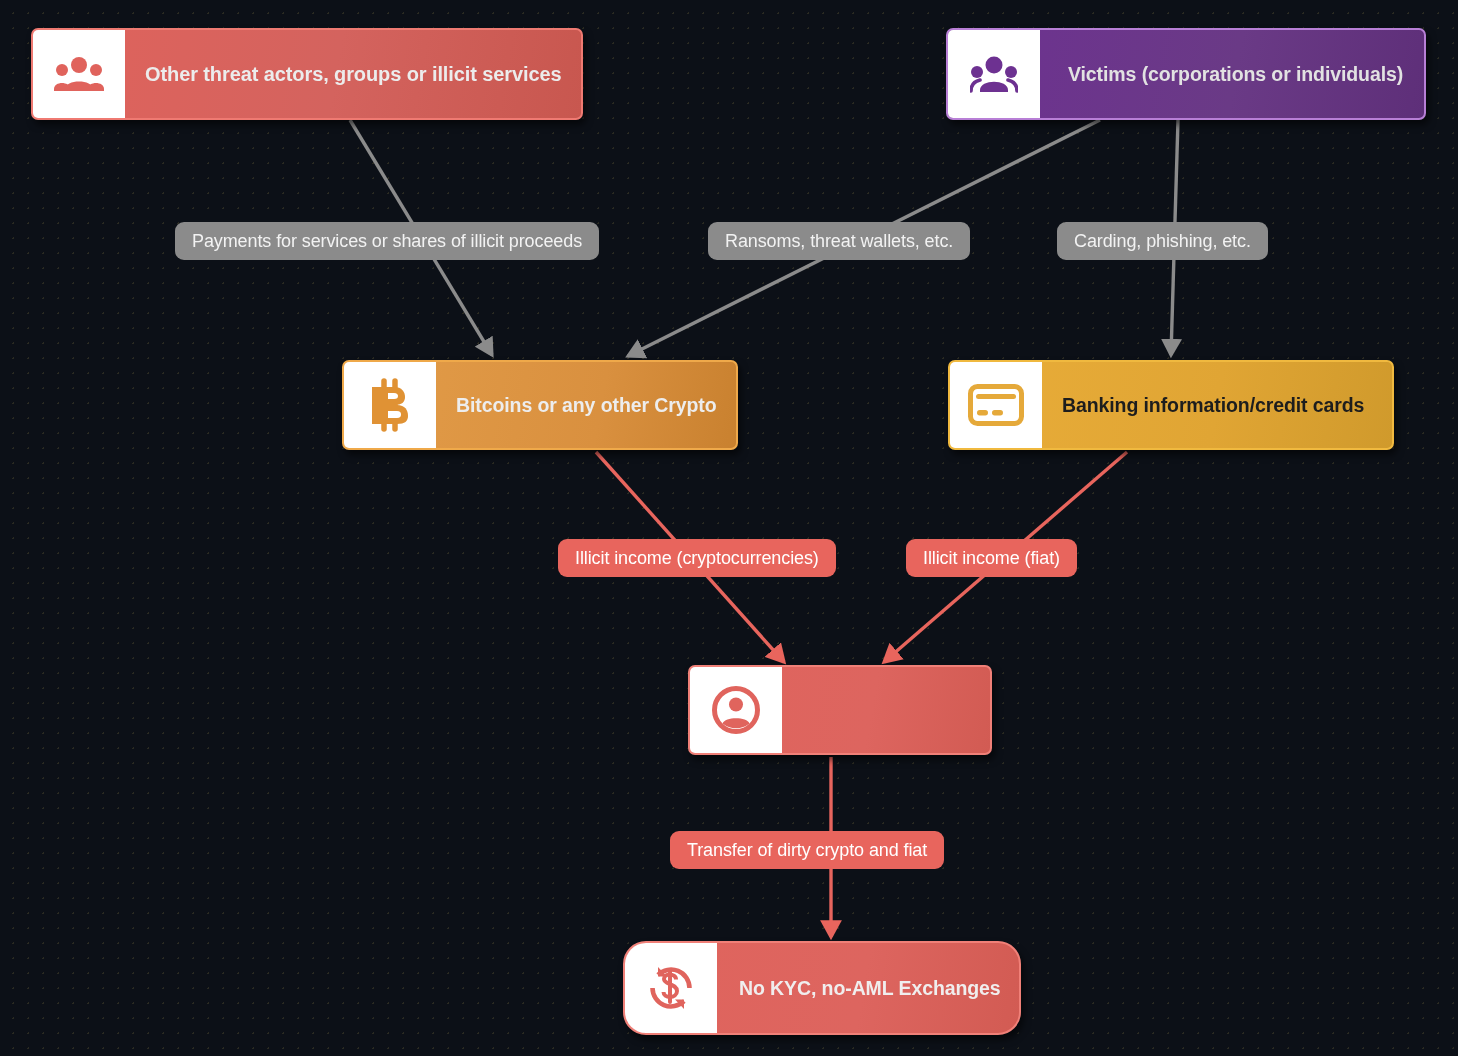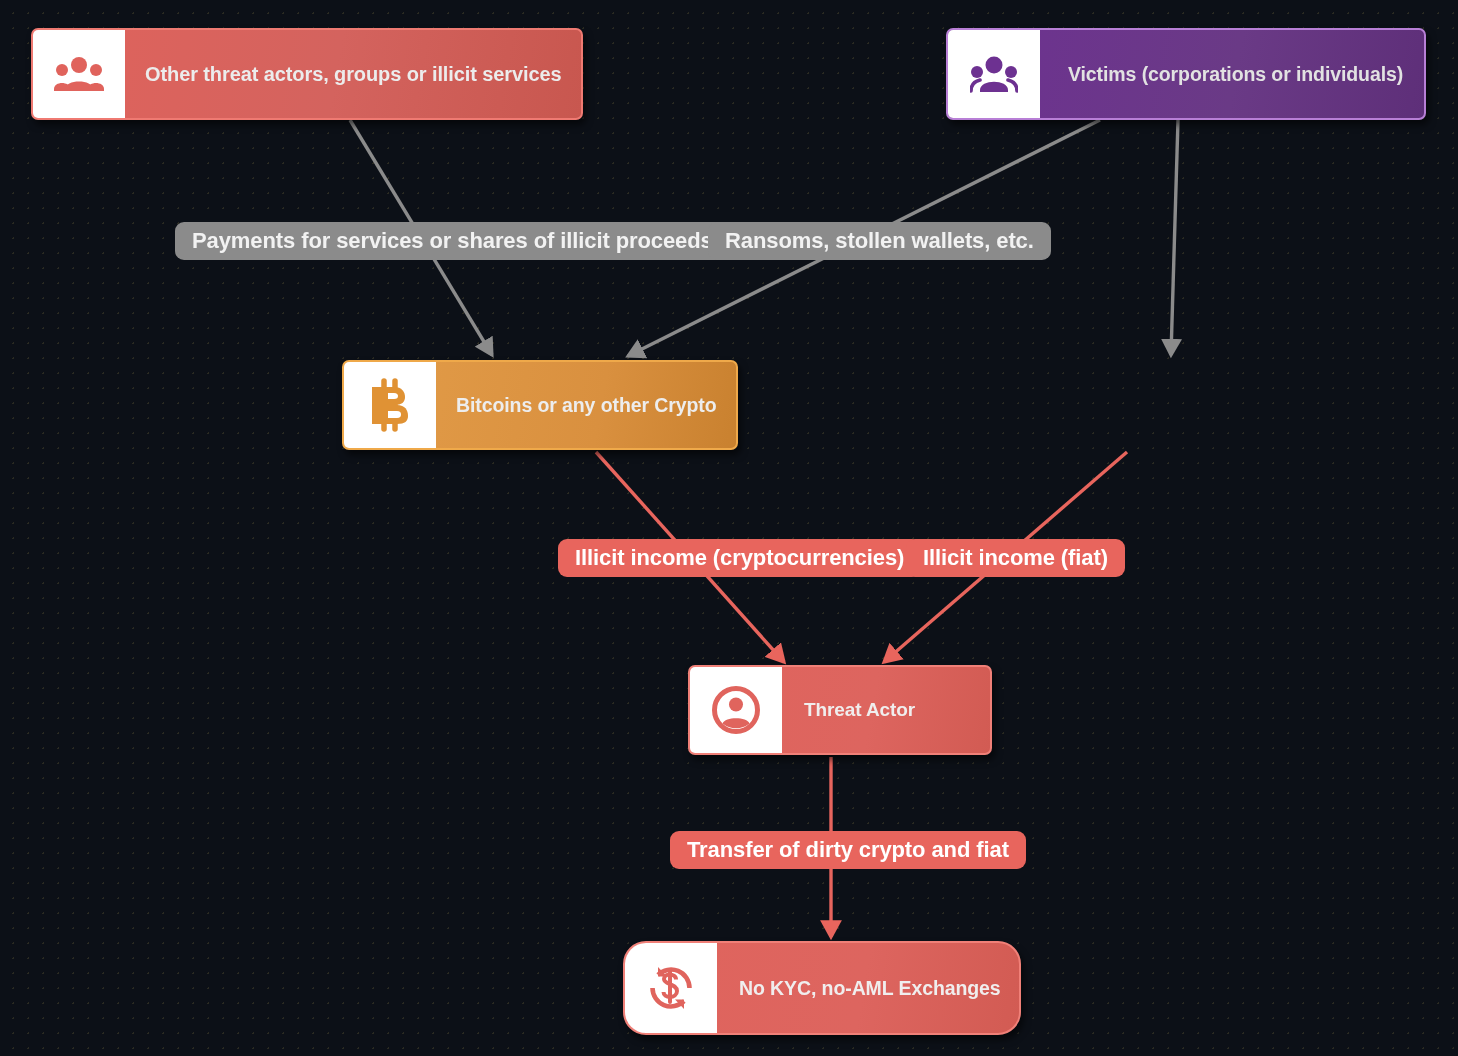"Payments for services or shares" .edge-label { font-size: 22px -> 18px; font-weight: bold -> normal }
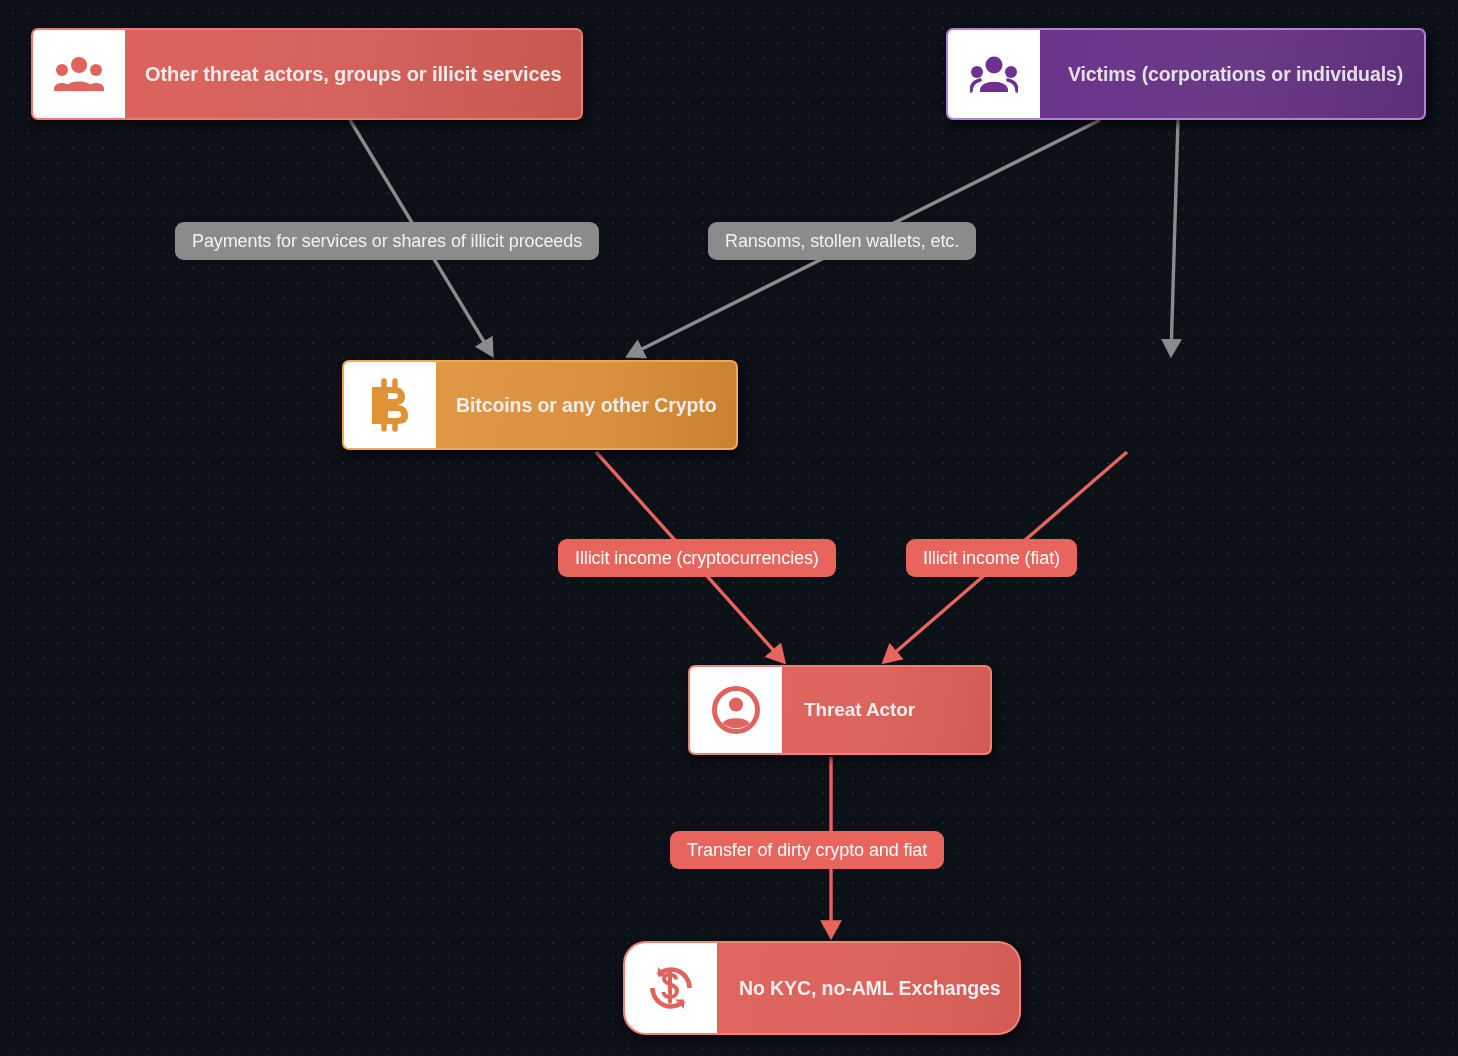"Ransoms, stollen wallets, etc." div.edge-label { text: stollen -> threat }
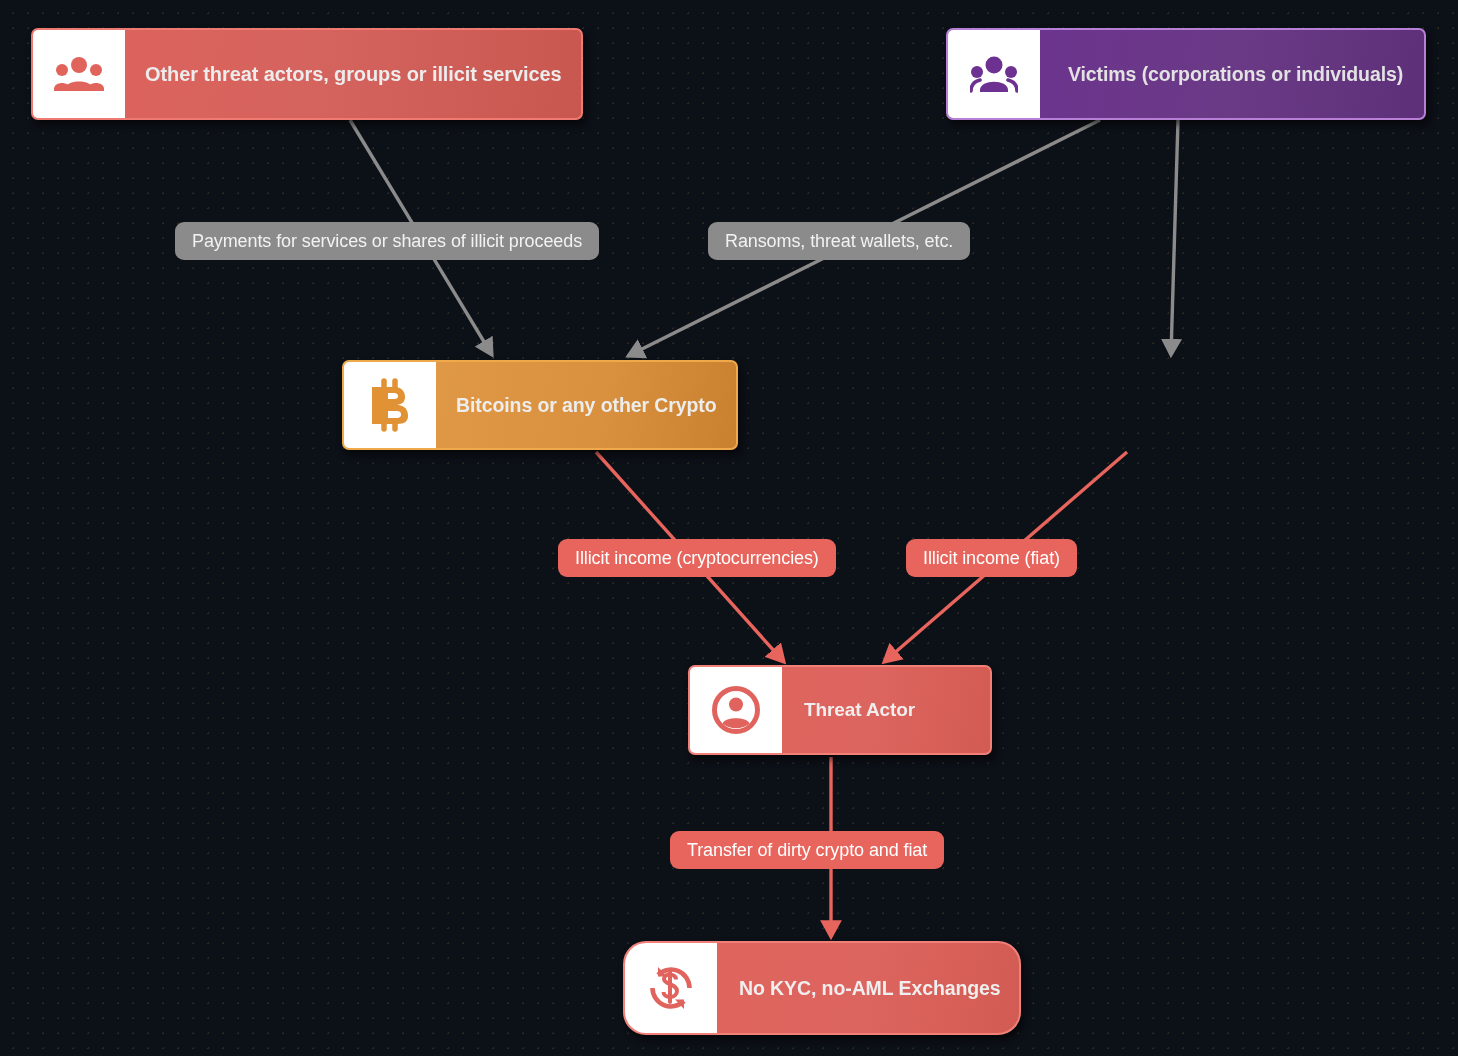"Carding, phishing, etc." div.edge-label { html: none -> <div>Carding, phishing, etc.</div> }
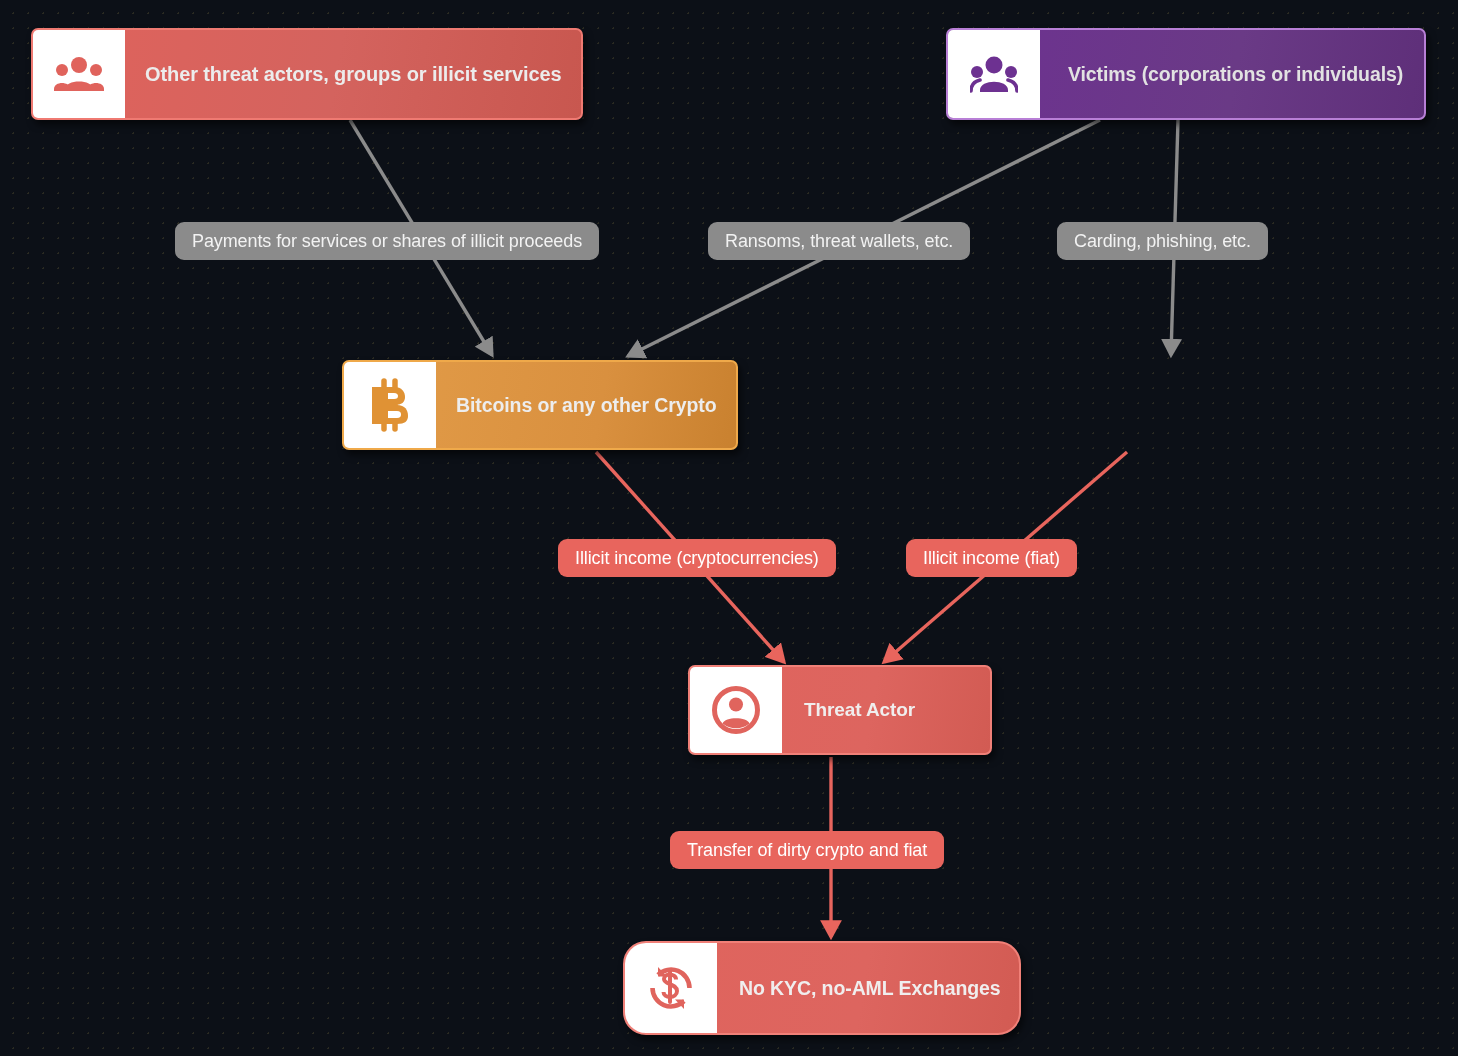"Banking information/credit cards" div.node { html: none -> <div> <div> <svg> <rect></rect> <rect></rect> <rect></rect> <rect></rect> </svg> </div> <div>Banking information/credit cards</div> </div> }
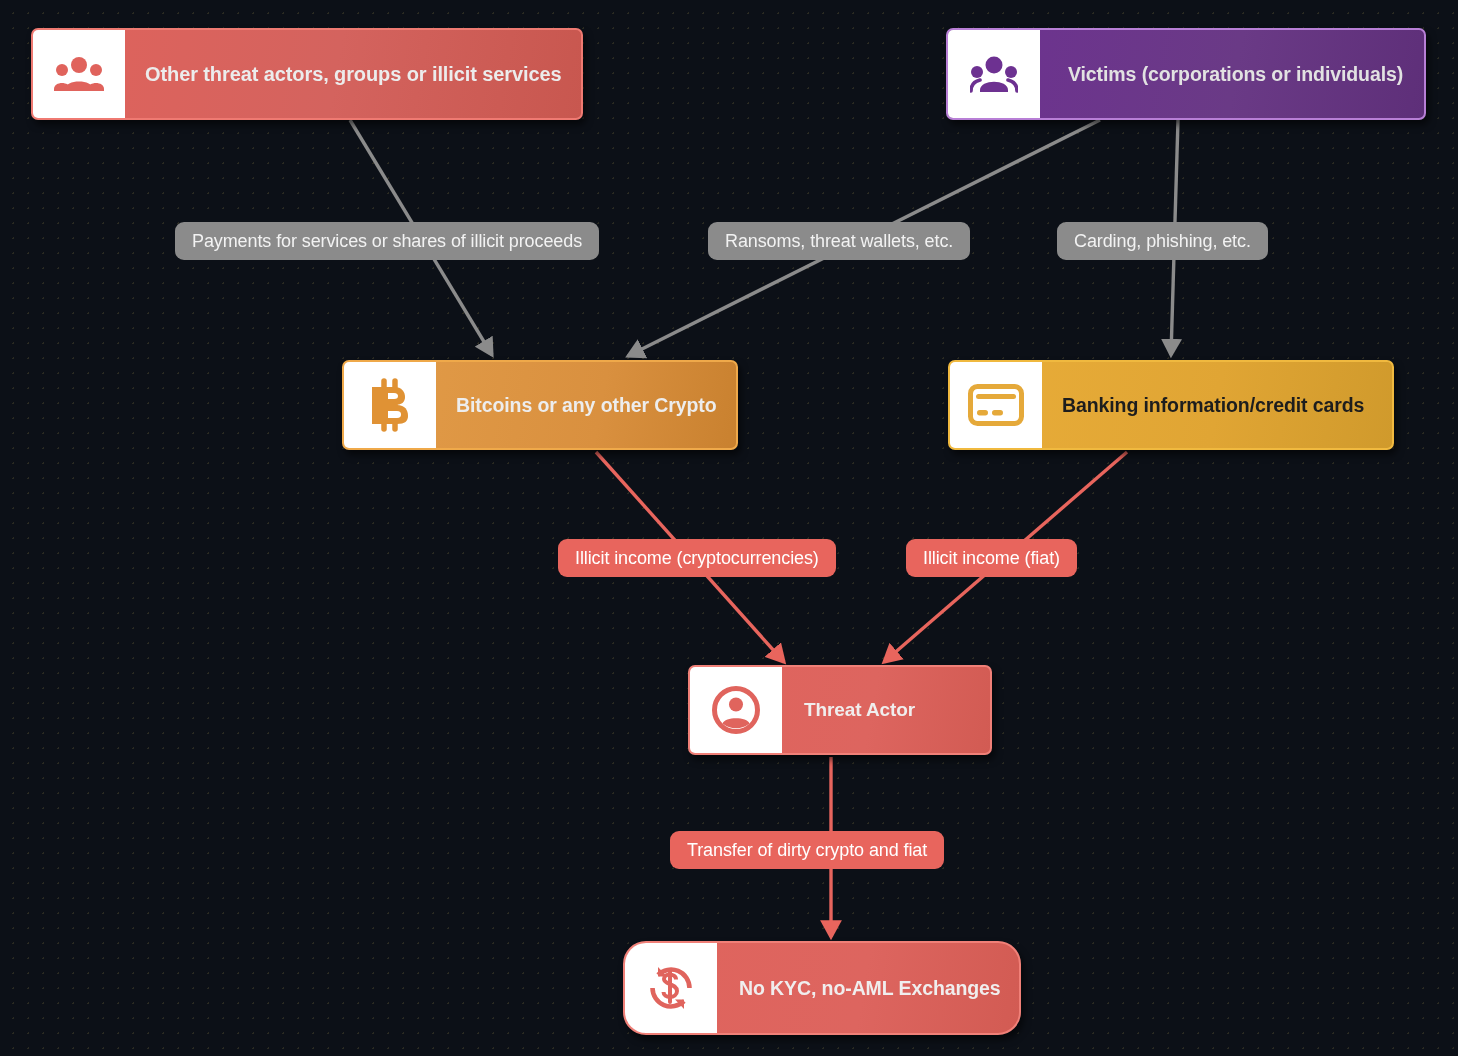"Threat Actor" div.label-cell { html: <div>Threat Actor</div> -> none }
